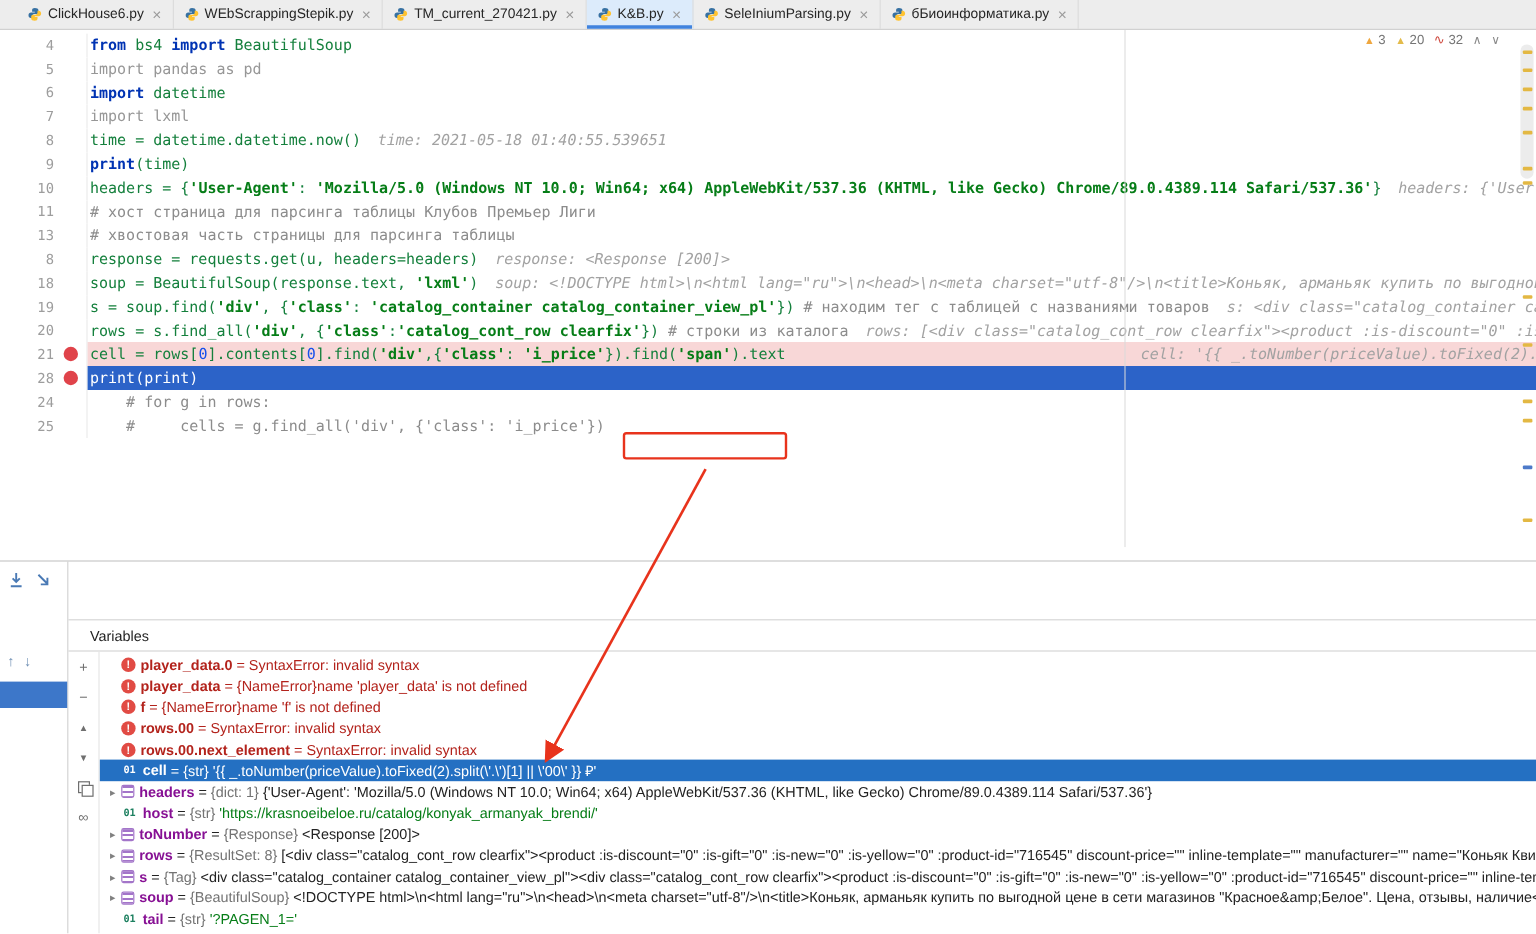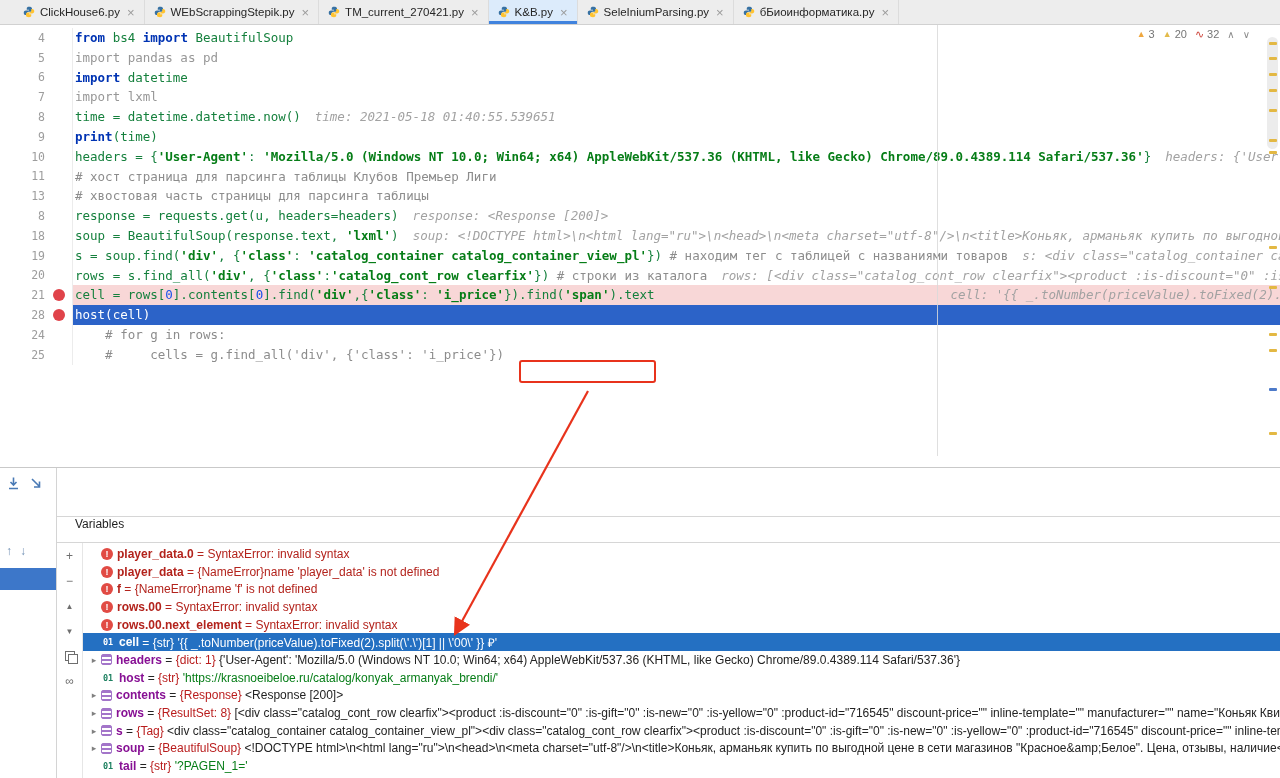"host(cell)" span.tk-w { text: host(cell -> print(print }
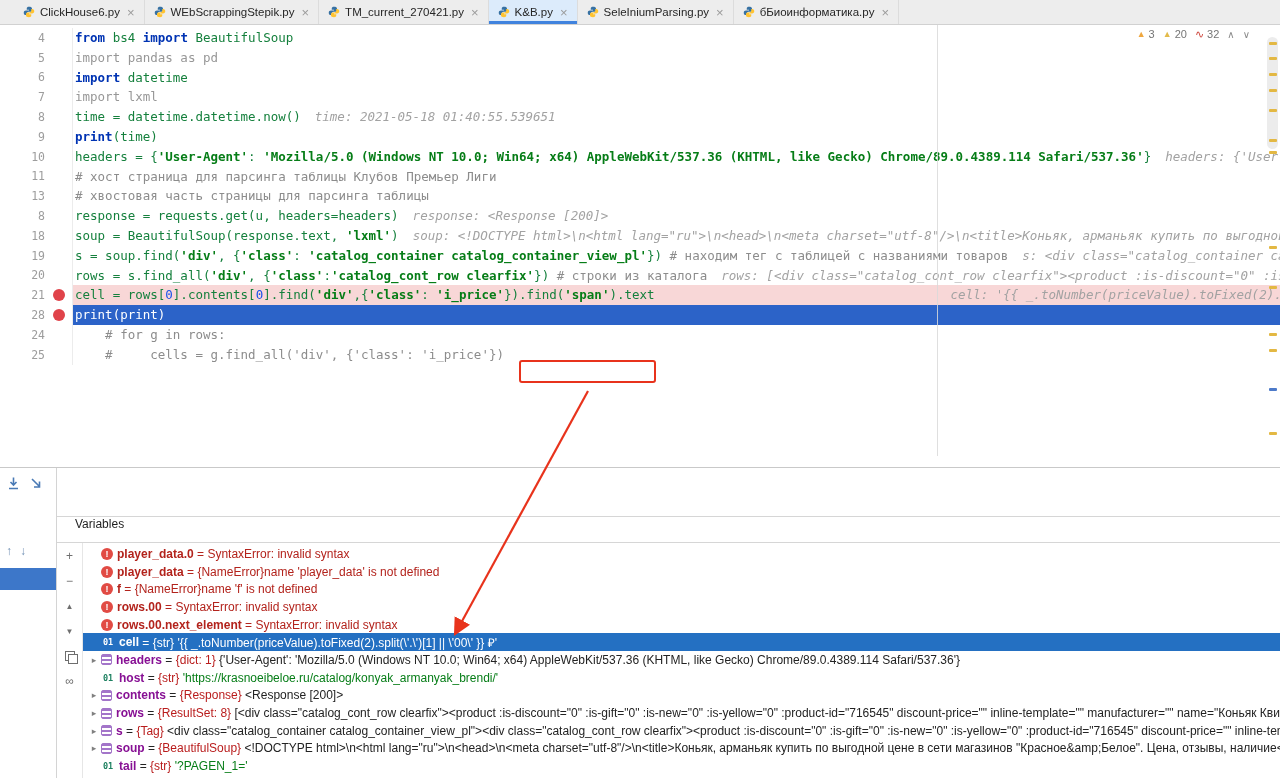"Variables" .vars-header { align-items: none -> center }
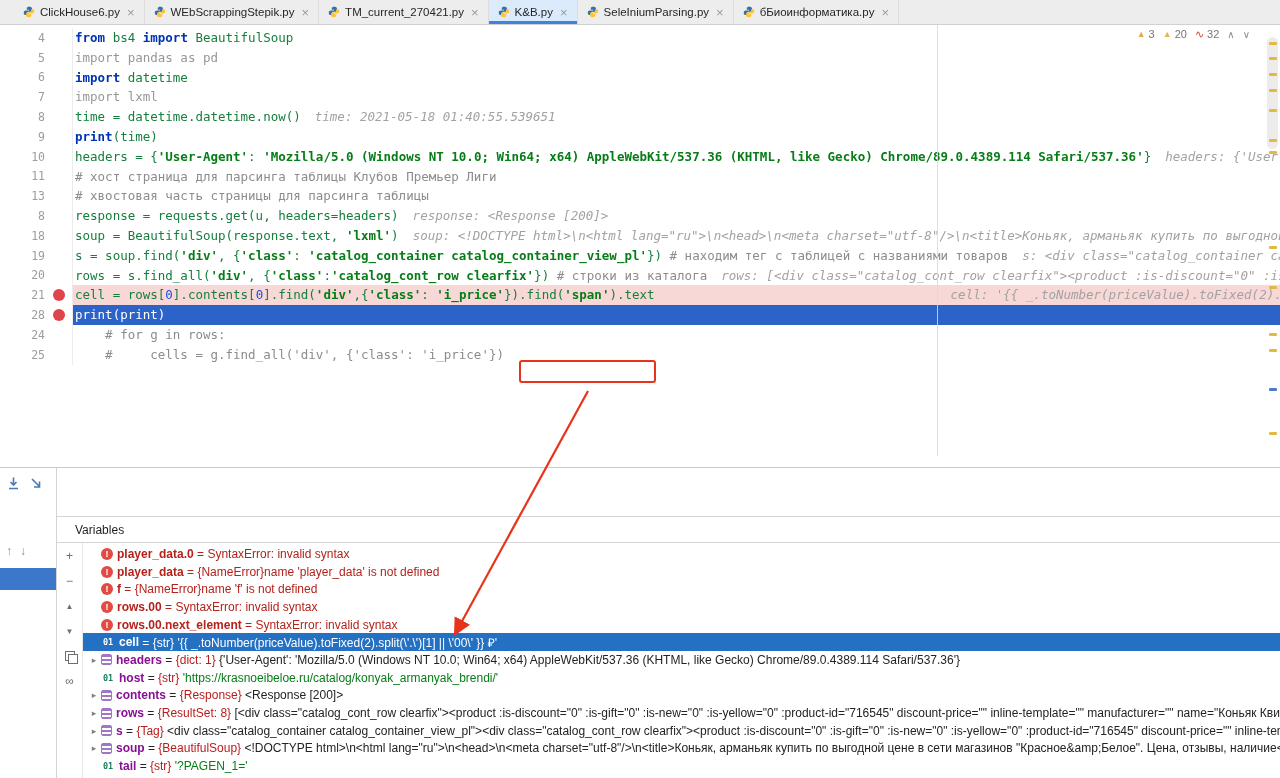"{dict: 1}" .vtype { color: #b91c1c -> #737373 }
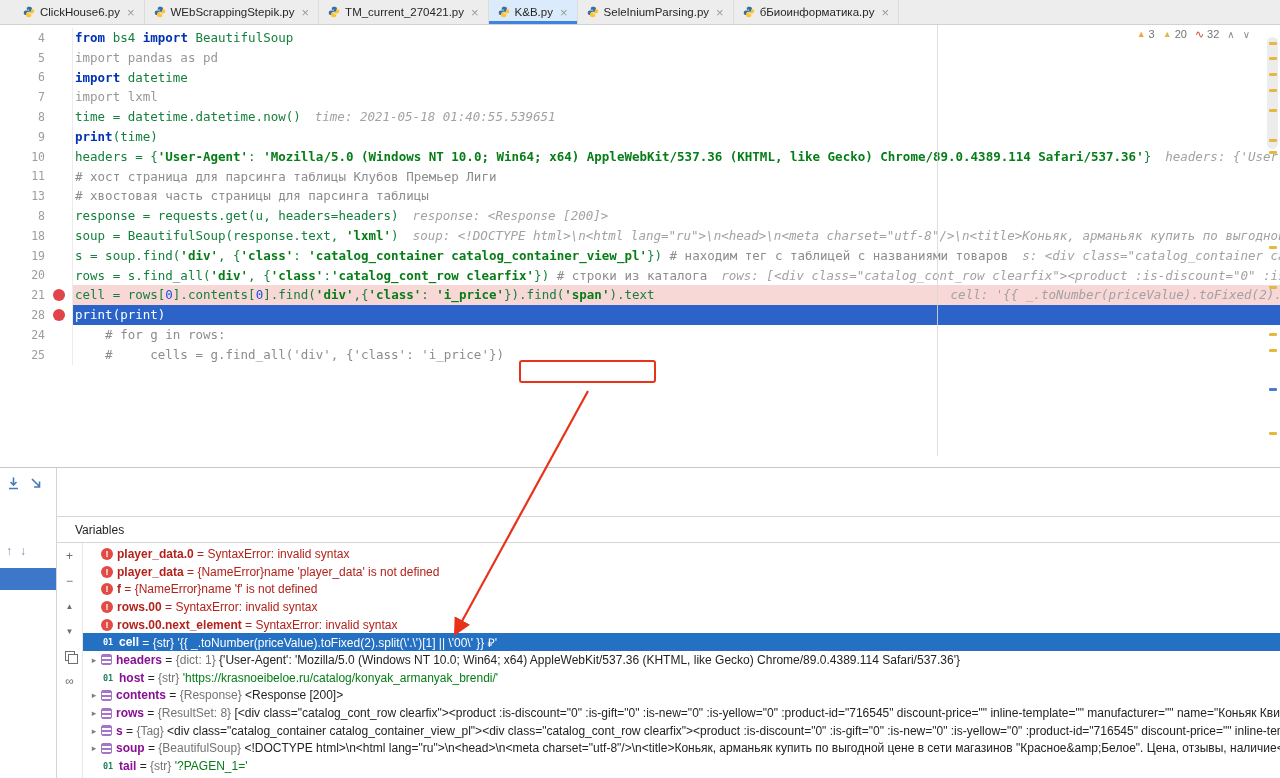"contents" span.vname { text: contents -> toNumber }
